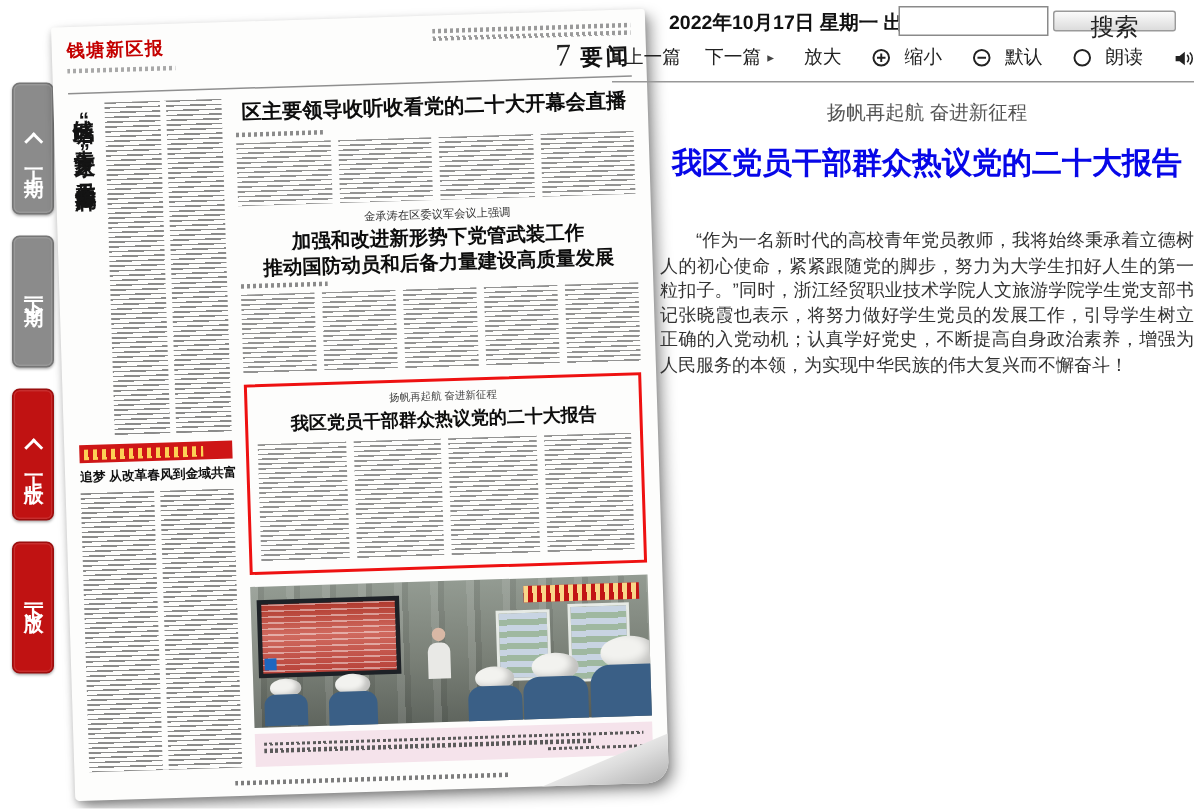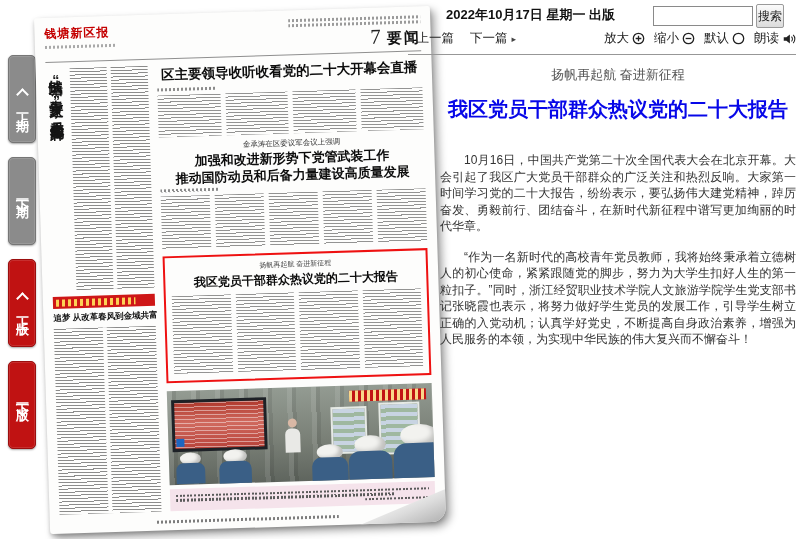"搜索" .search-btn { font-size: 12px -> 16px; height: 24px -> 14px; padding: 0 1px -> 0 24px }
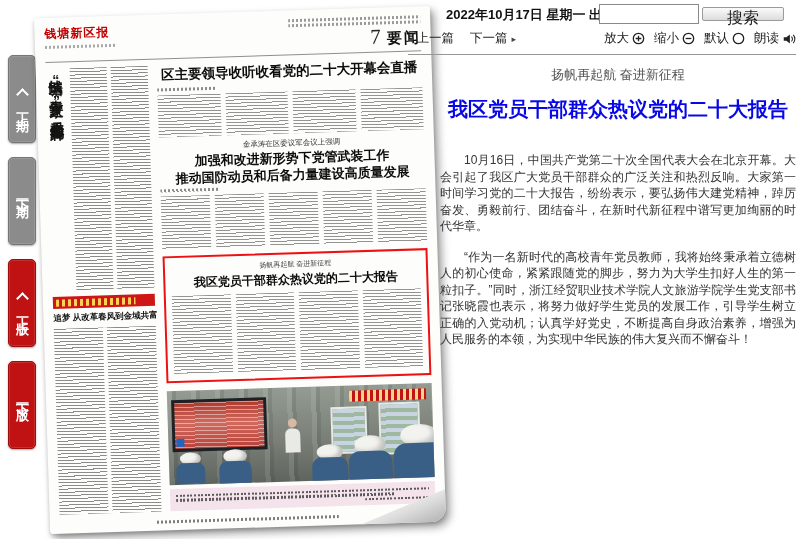"放大" .ctrl { gap: 3px -> 20px }
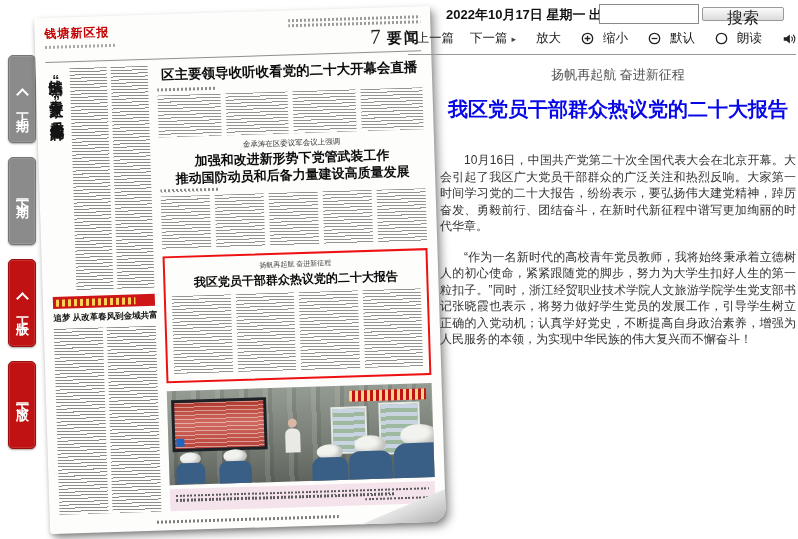"10月16日，中国共产党第二十次全国代表大会在北京开幕。大会引起了我区广大党员干" p { html: <p>10月16日，中国共产党第二十次全国代表大会在北京开幕。大会引起了我区广大党员干部群众的广泛关注和热烈反响。大家第一时间学习党的二十大报告，纷纷表示，要弘扬伟大建党精神，踔厉奋发、勇毅前行、团结奋斗，在新时代新征程中谱写更加绚丽的时代华章。</p> -> none }
